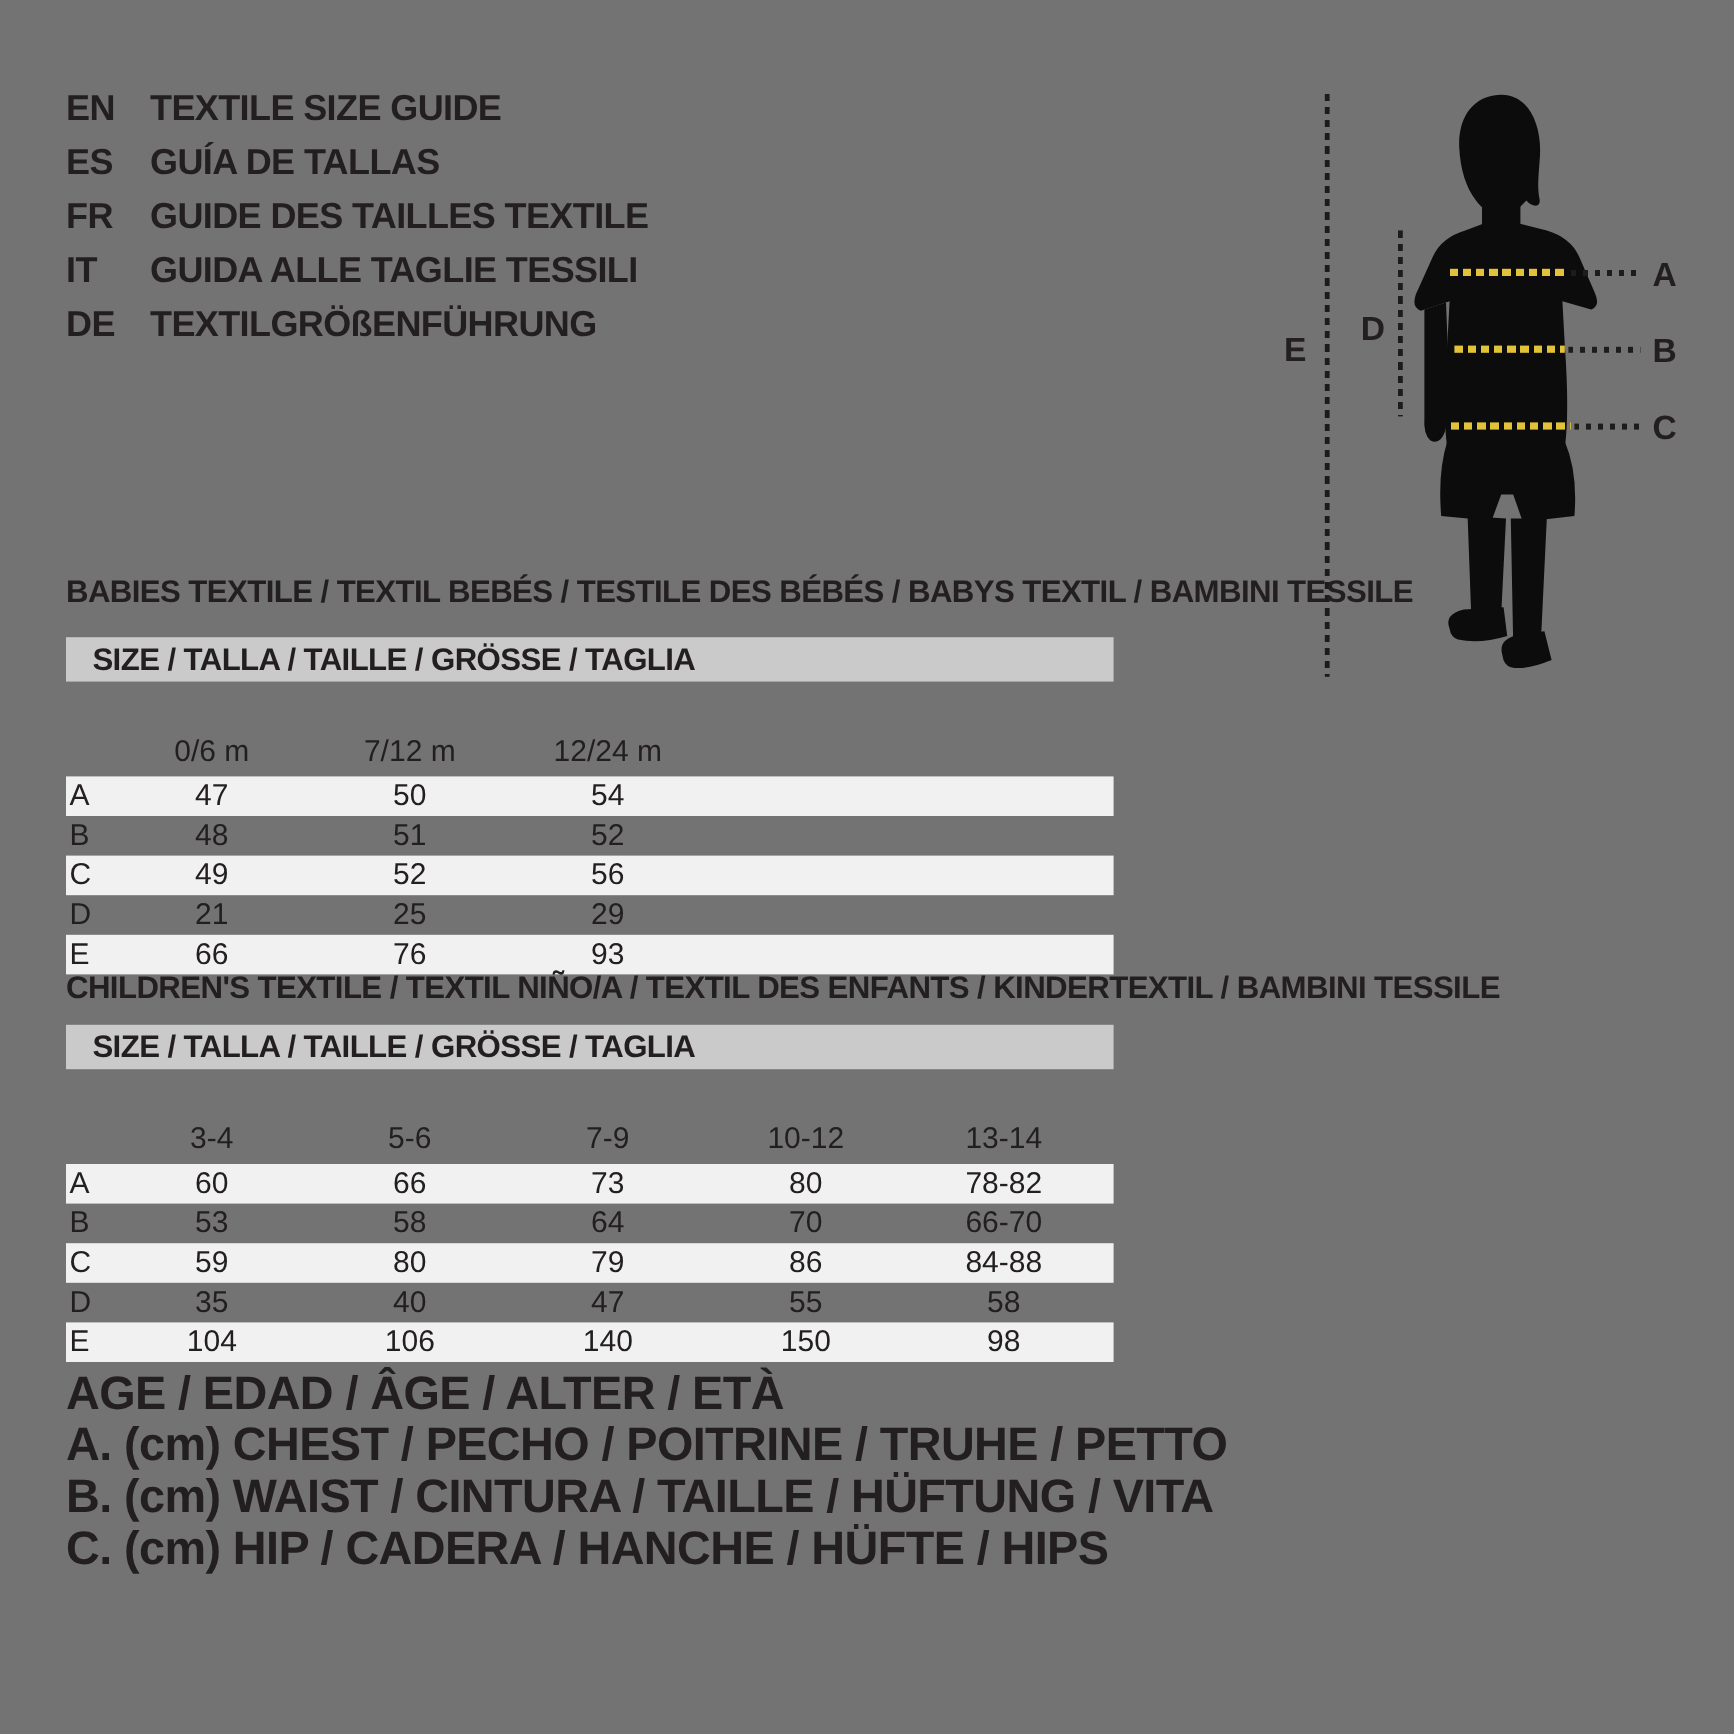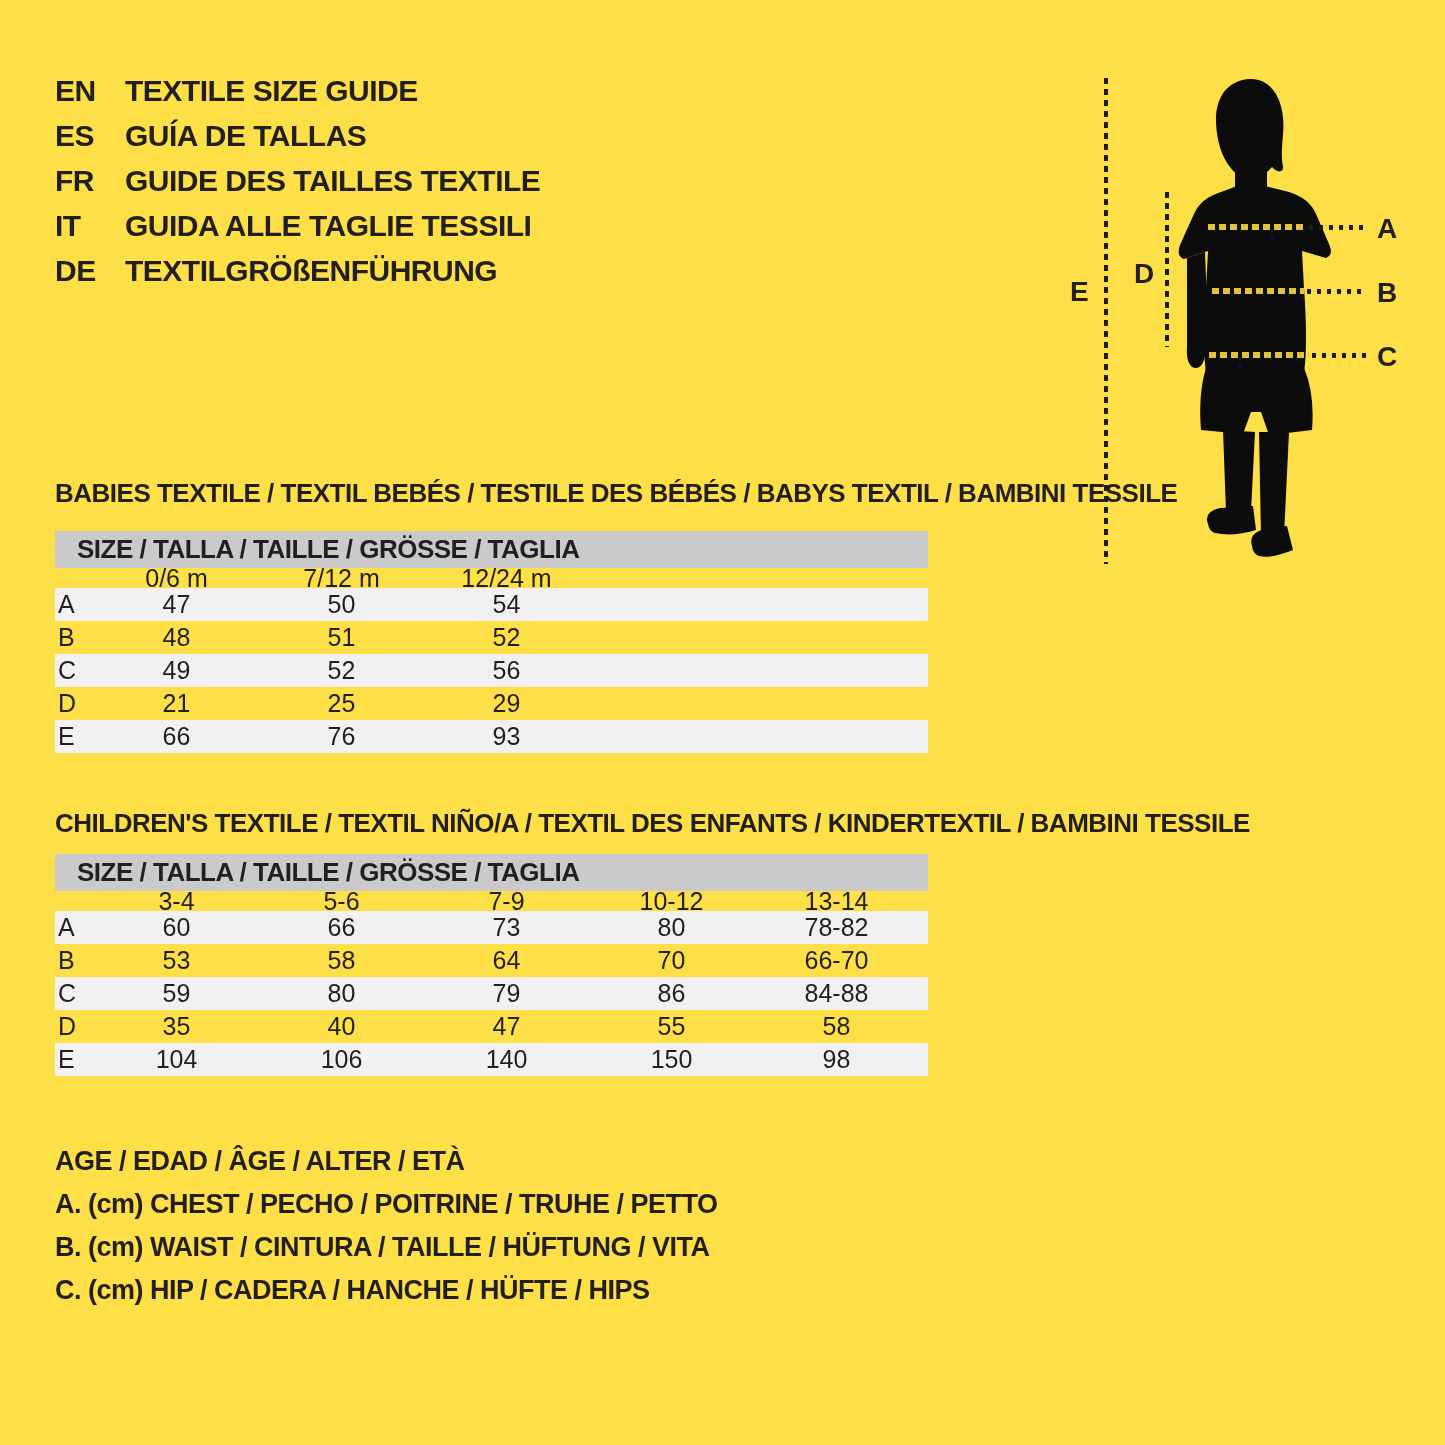"EN" .canvas { background: #fde047 -> #737373 }
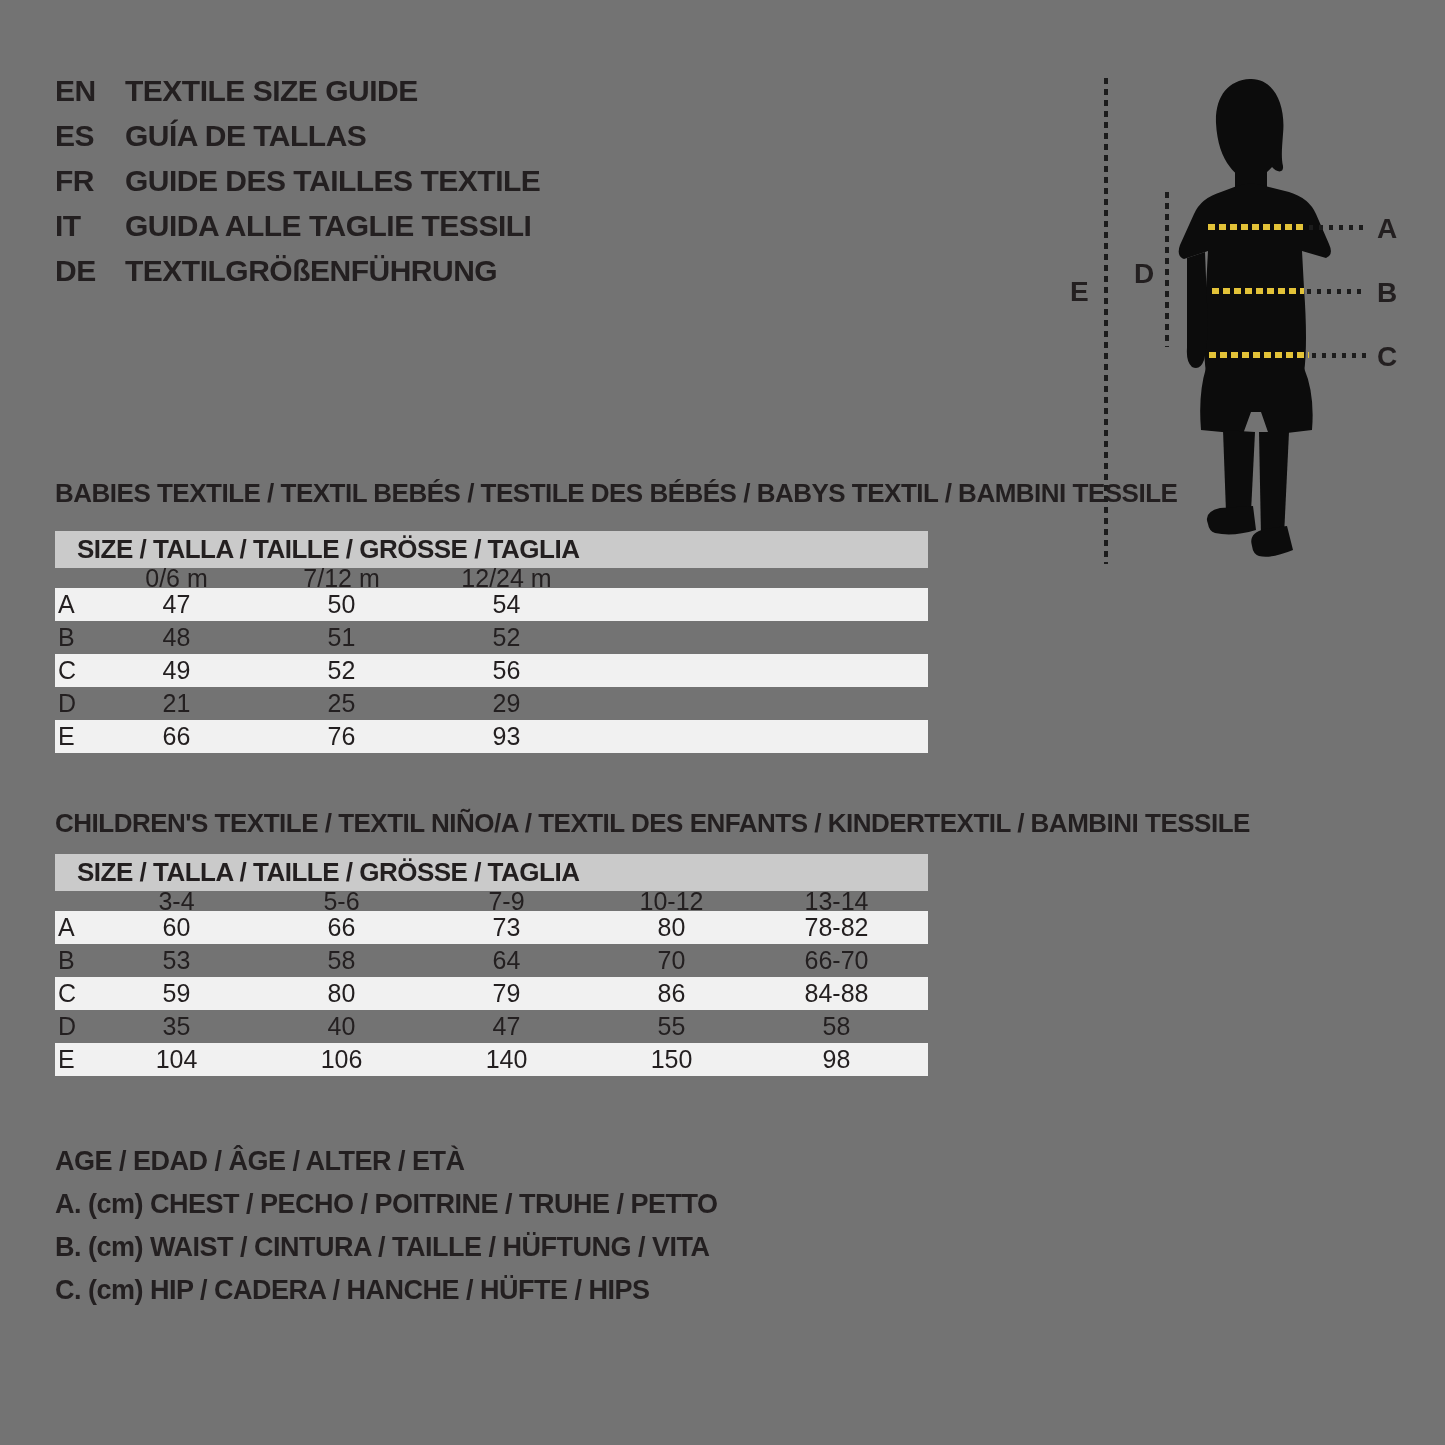"0/6 m" .thead-row { height: 20px -> 42px; margin-top: none -> 37px }
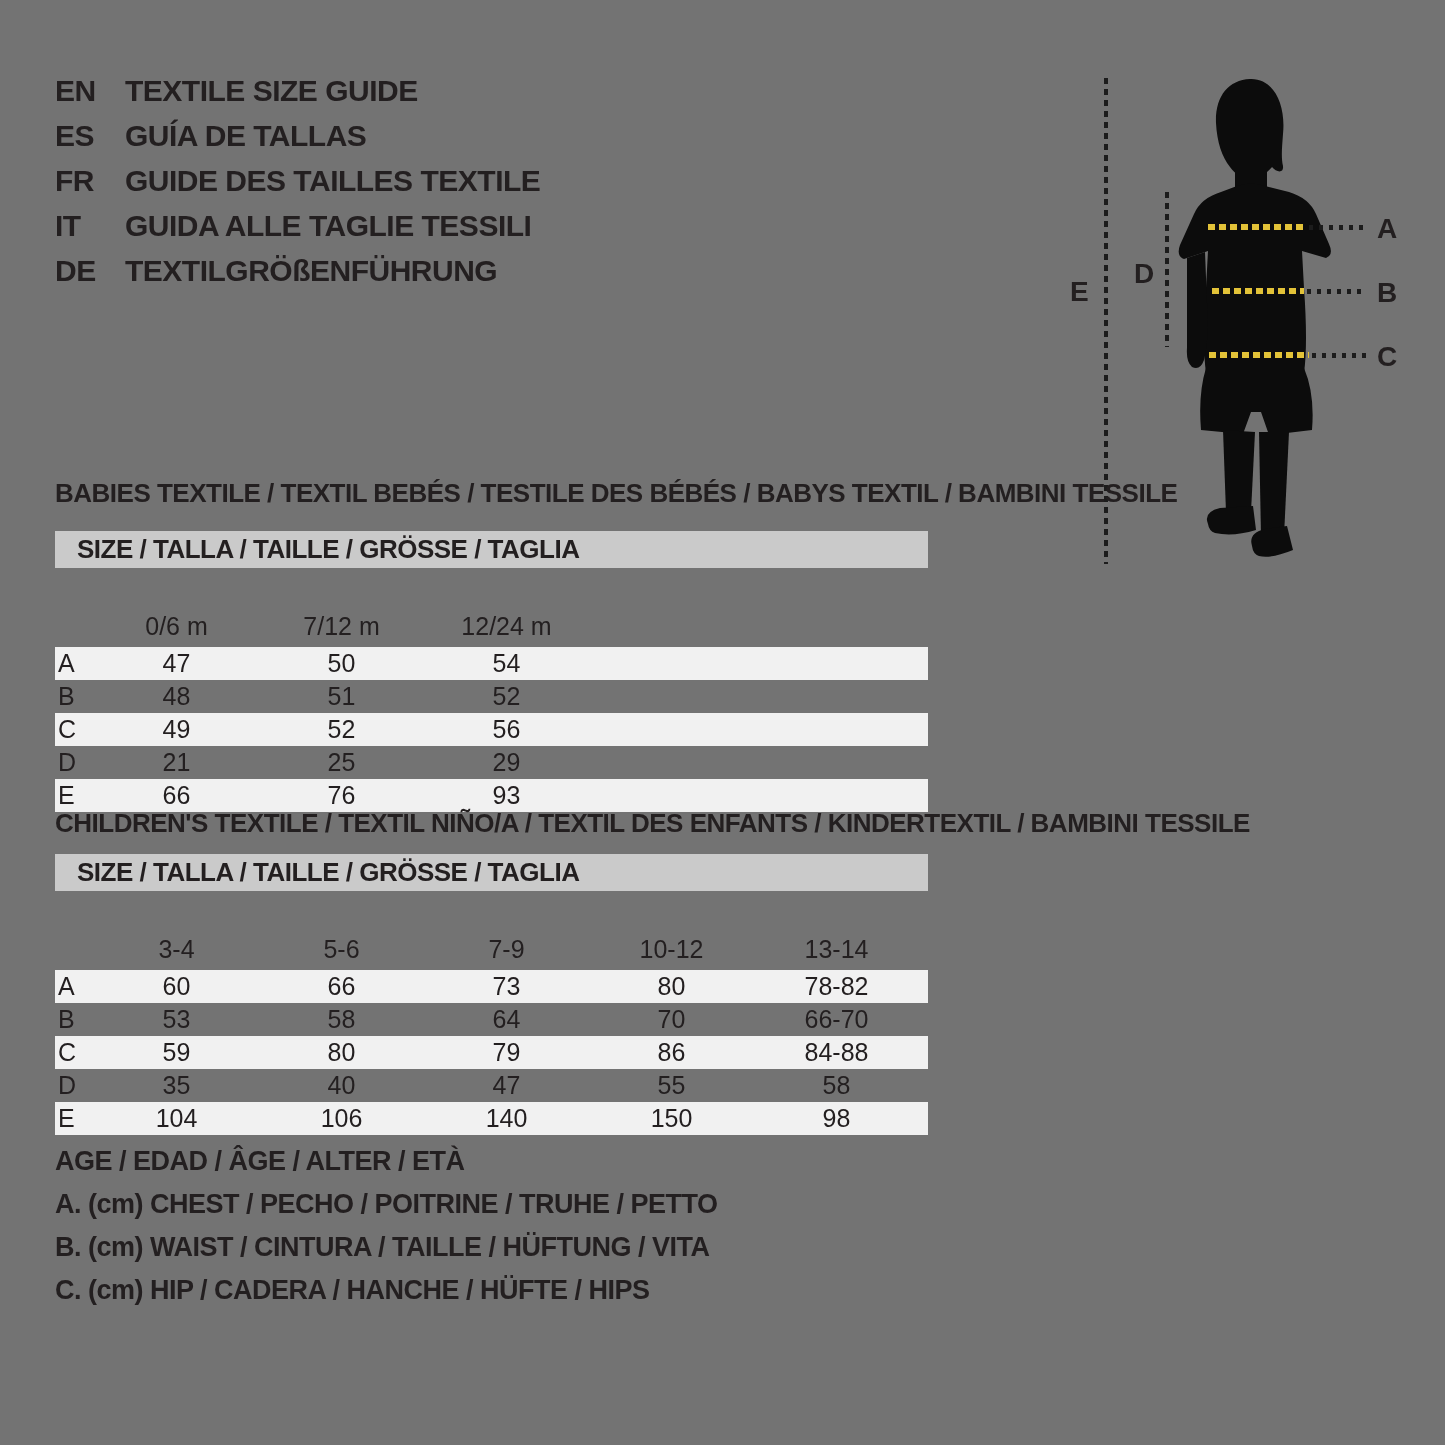"AGE / EDAD / ÂGE" .legend-line { font-size: 27px -> 39px }
